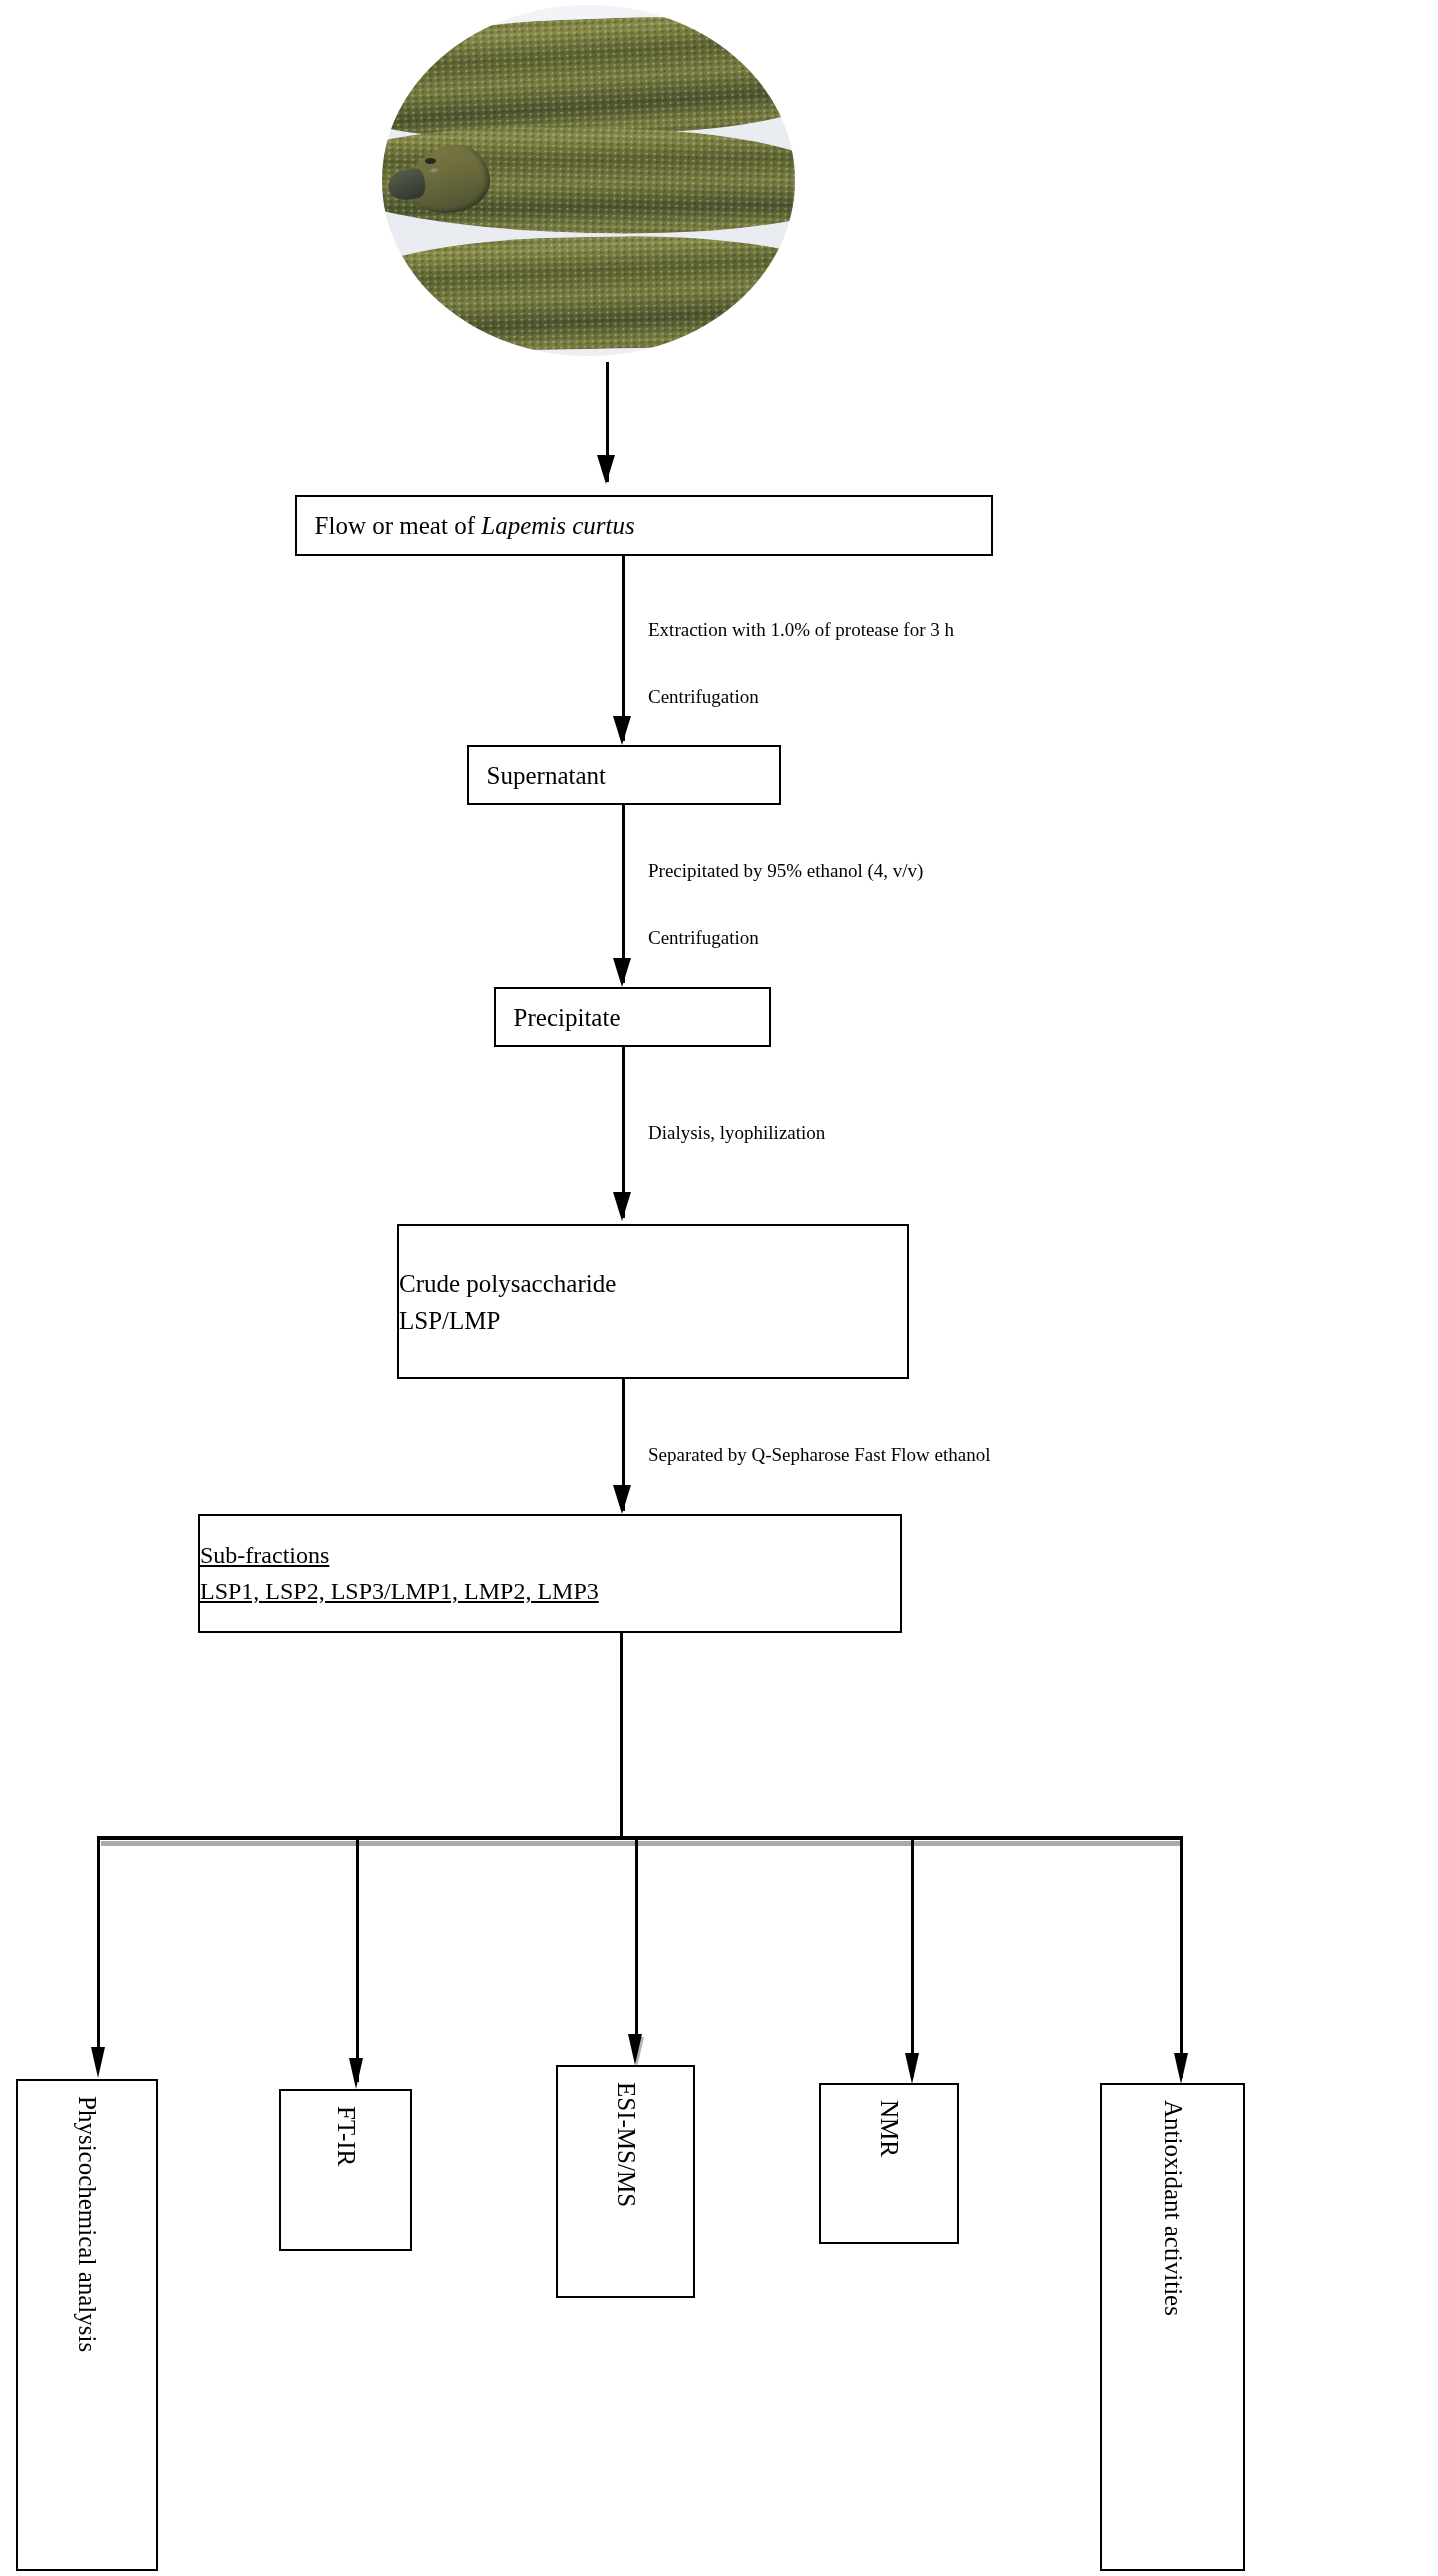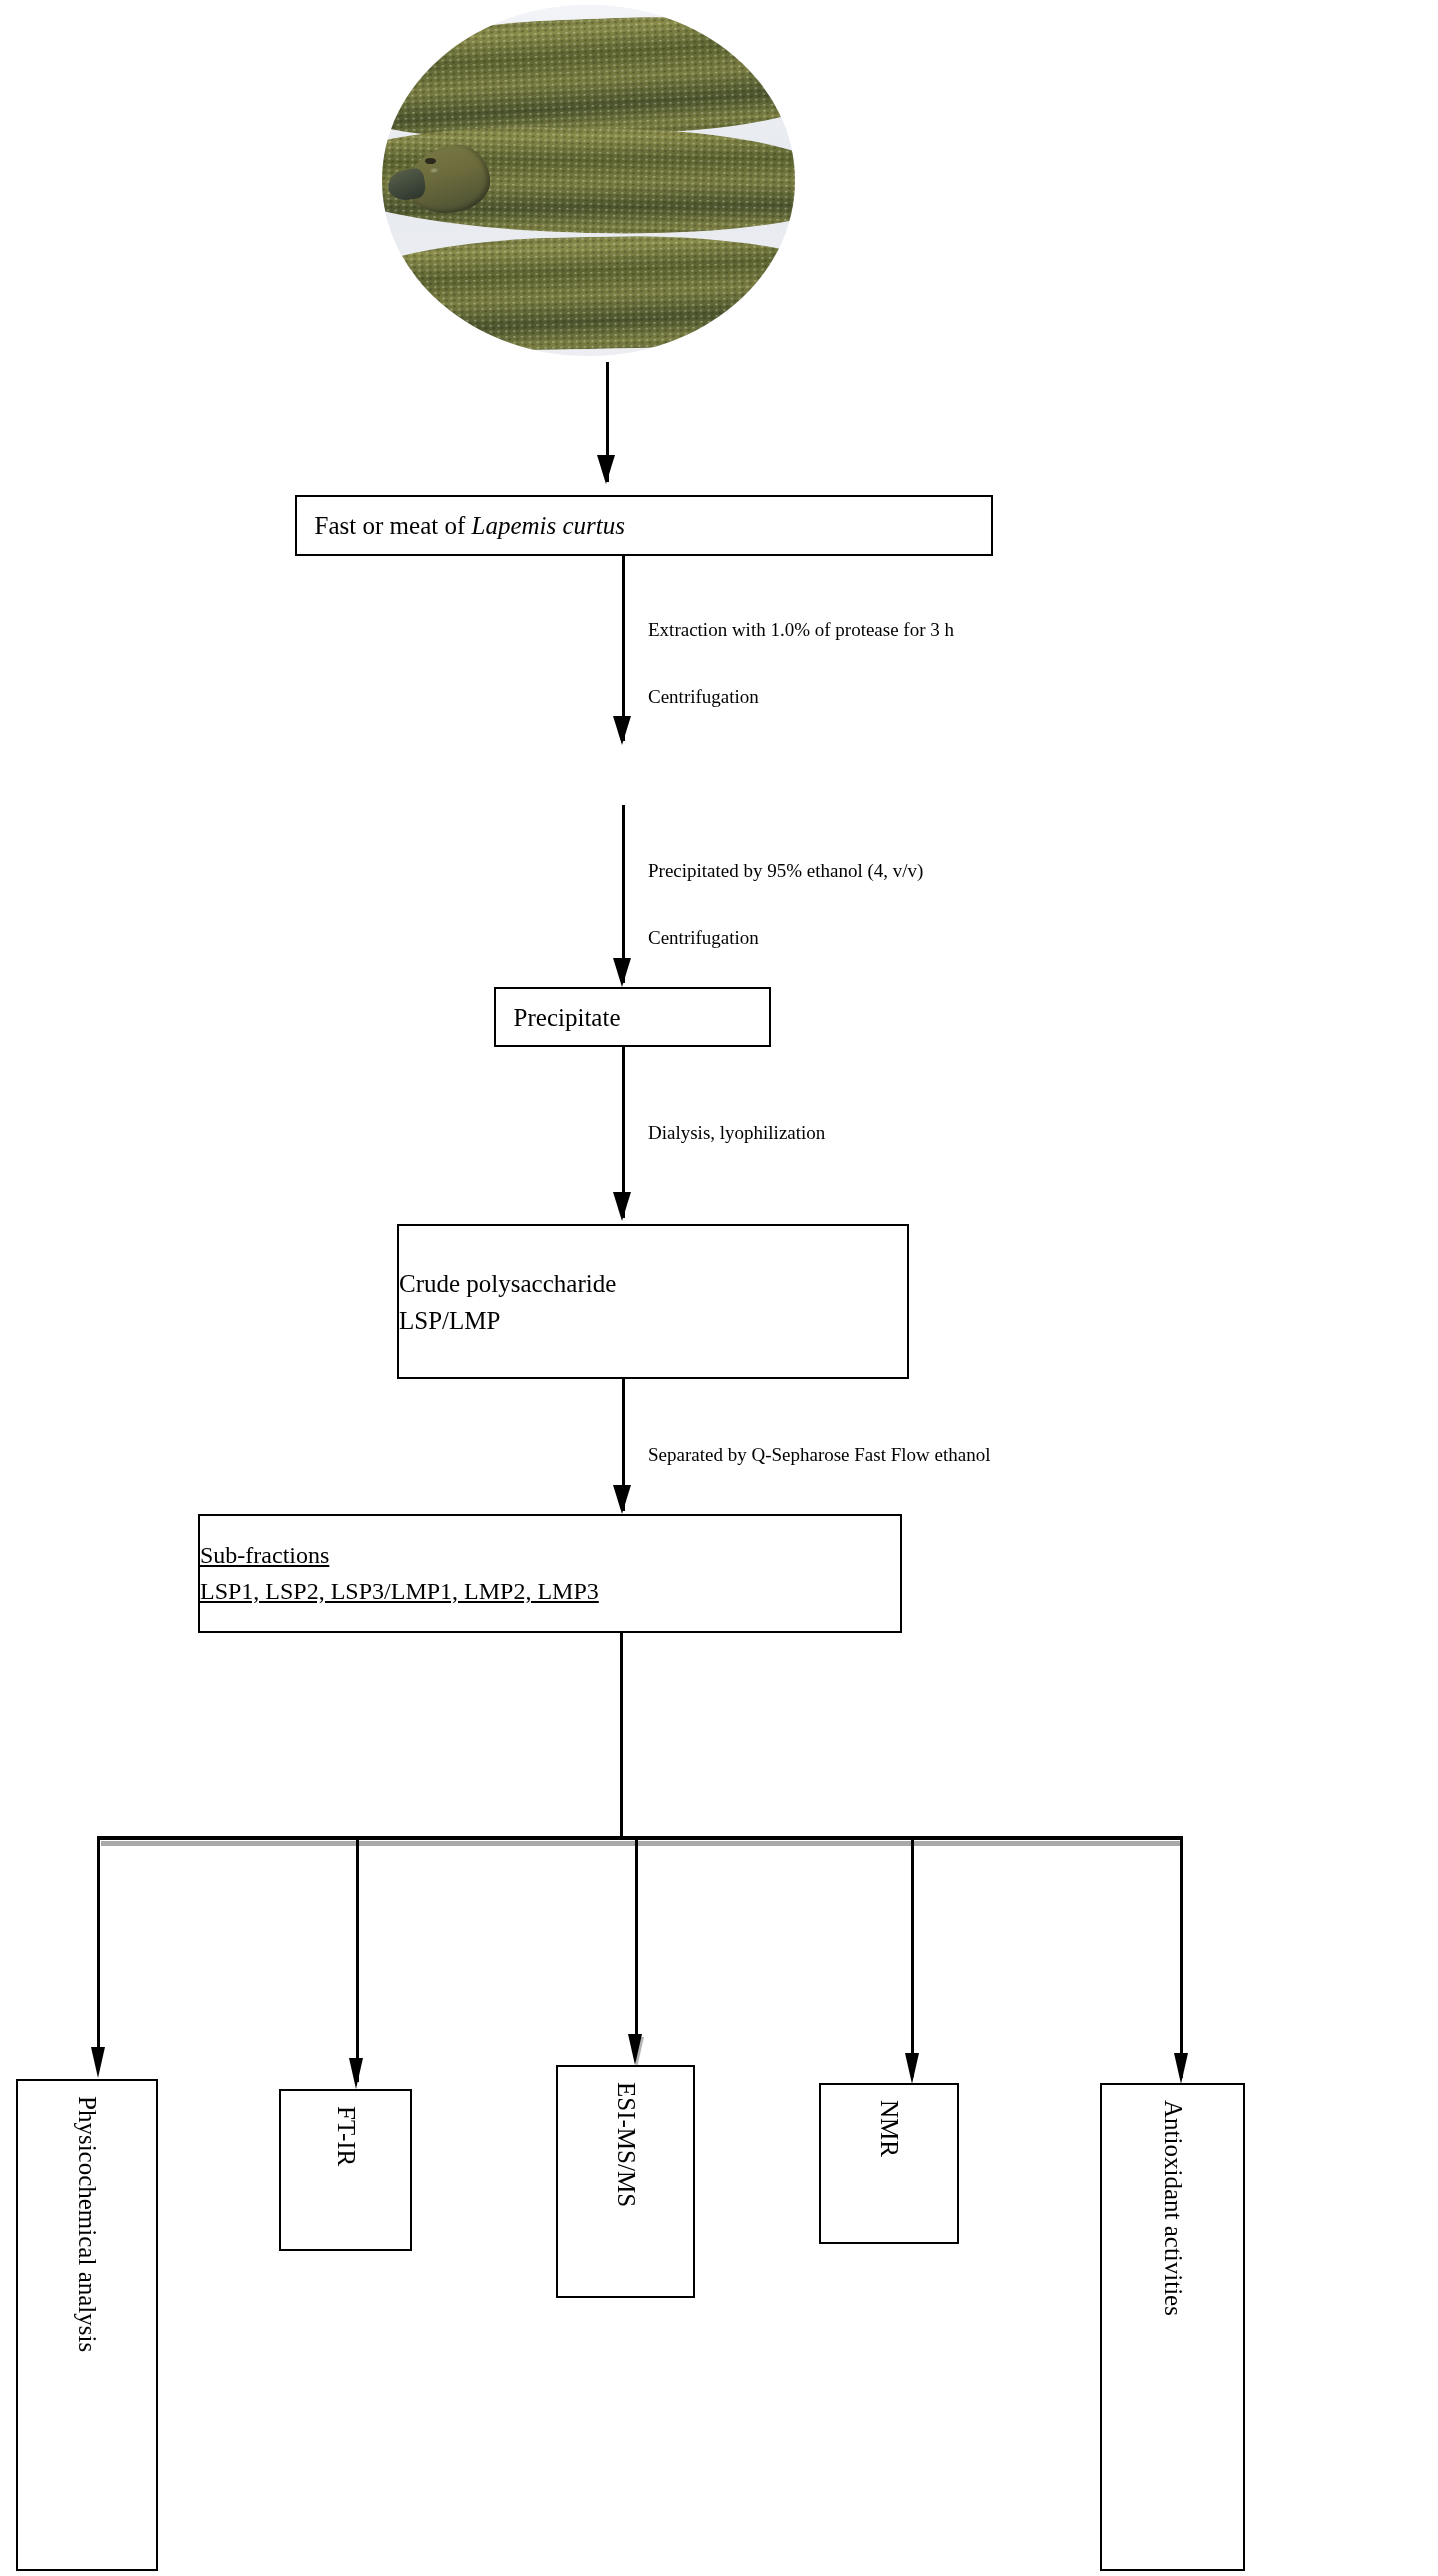"Fast or meat of" span { text: Fast -> Flow }
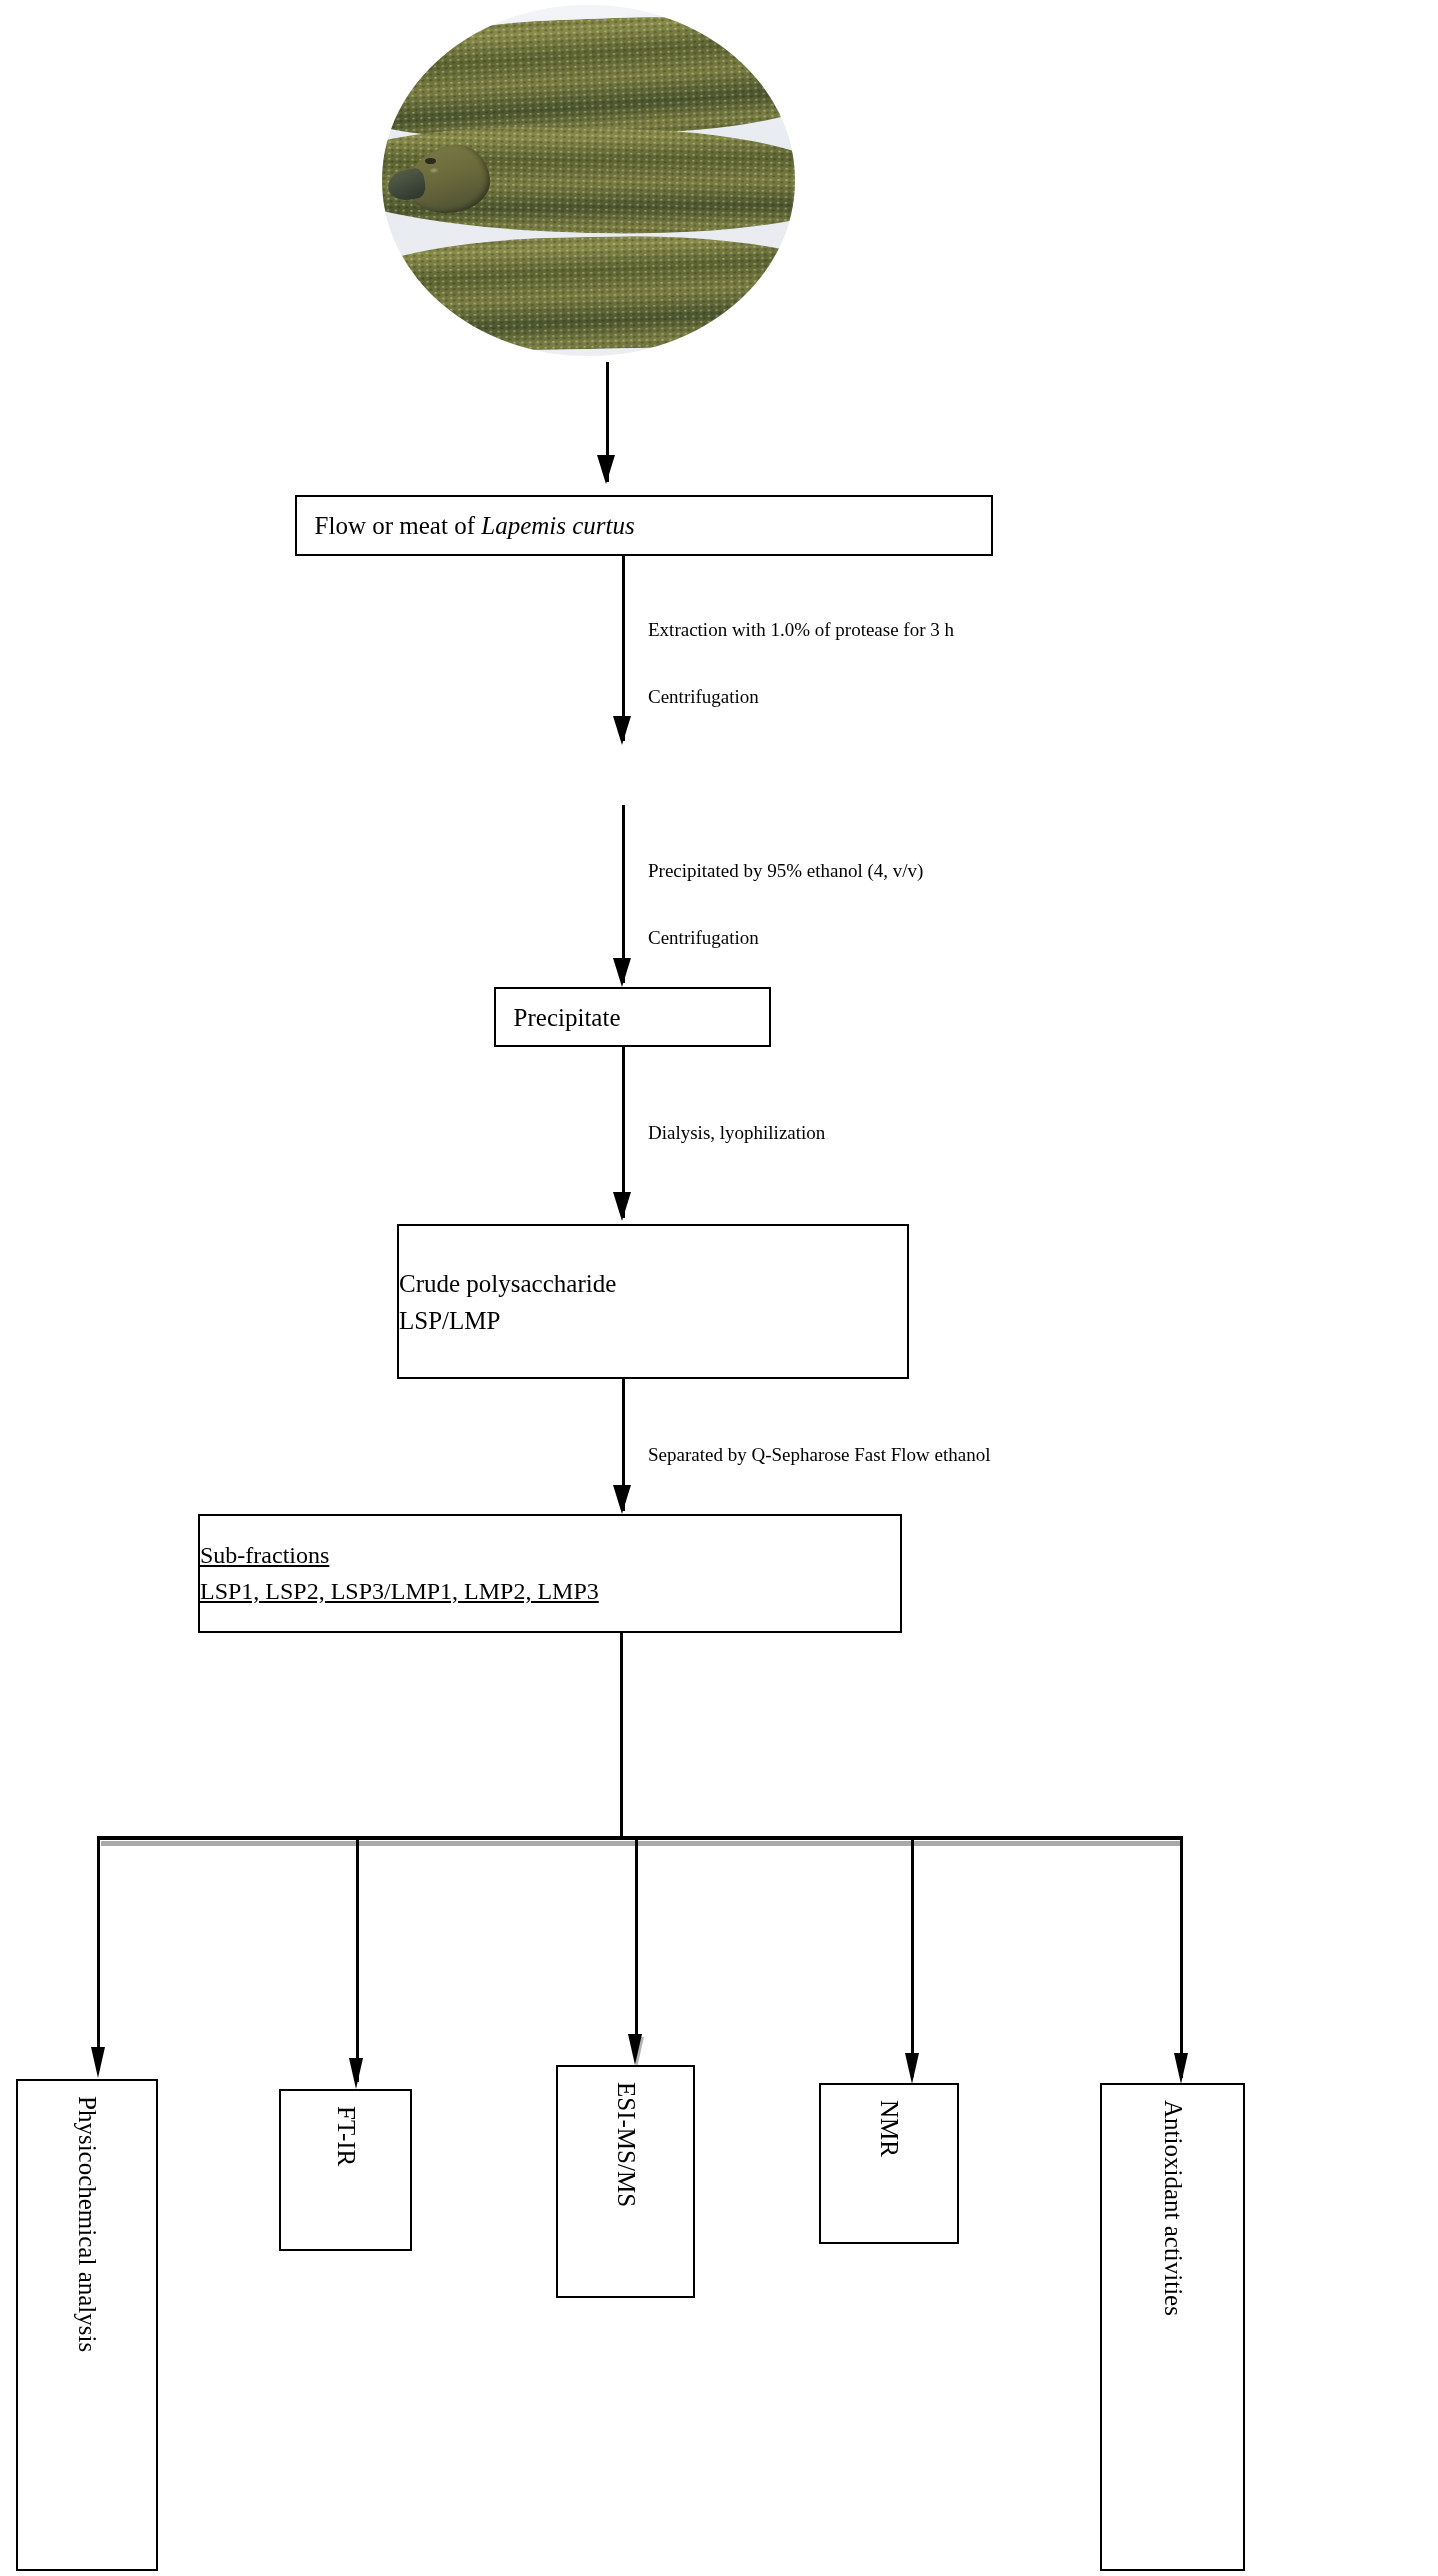"Supernatant" div.fbox { html: none -> <div> <div>Supernatant</div> </div> }
